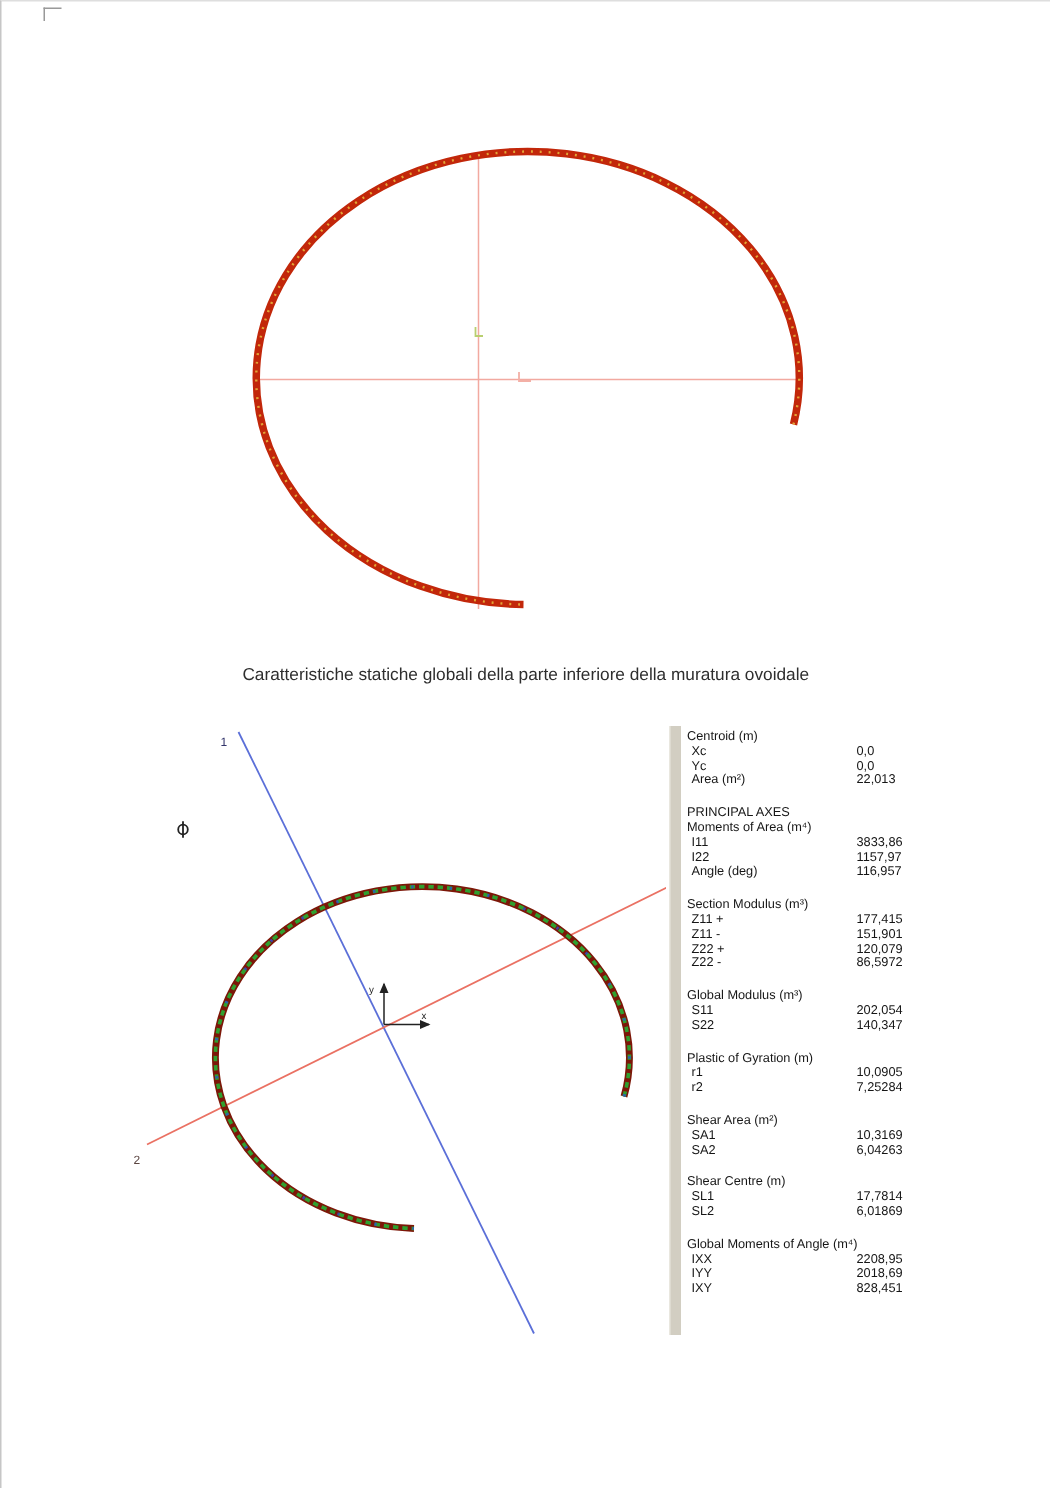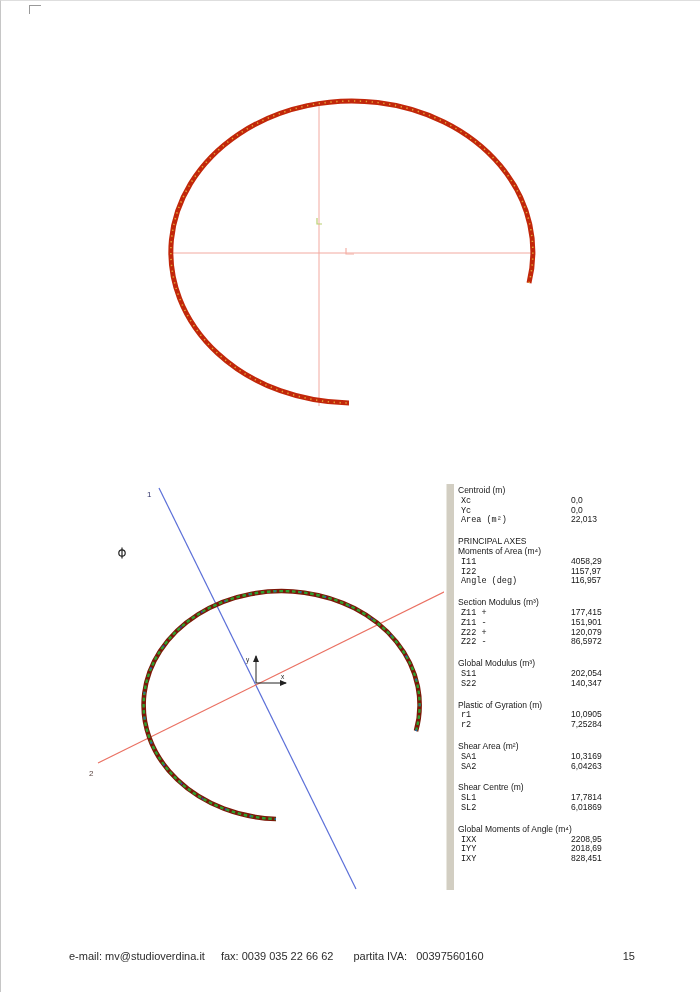"Caratteristiche statiche globali della" div.caption { html: none -> <div>Caratteristiche statiche globali della parte inferiore della muratura ovoidale</div> }
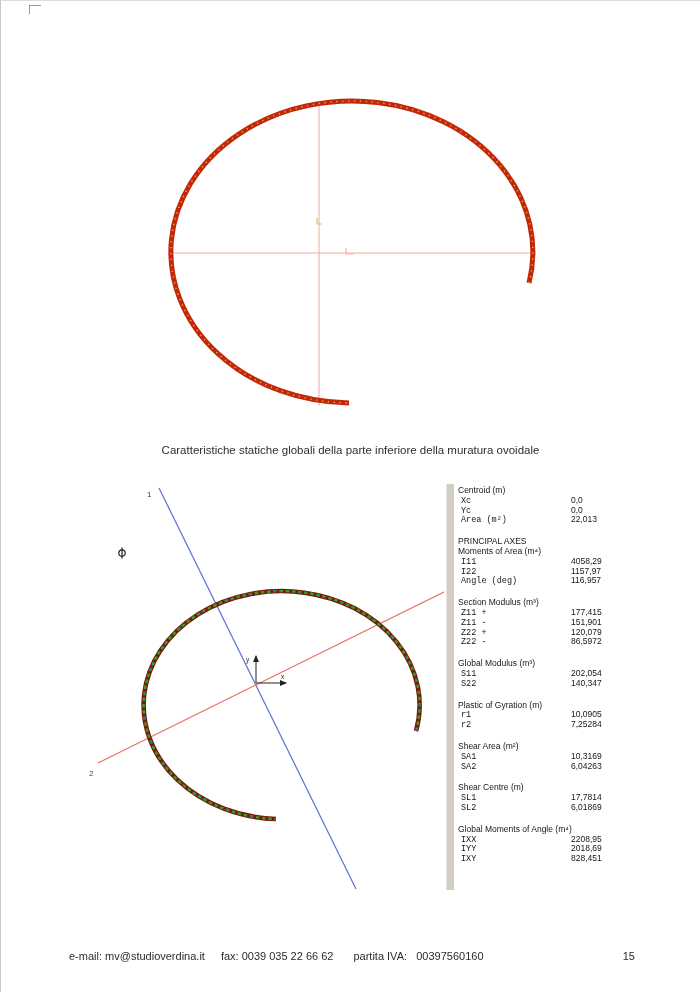"Xc" .prow.item .plabel { font-family: Liberation Mono, monospace -> none }
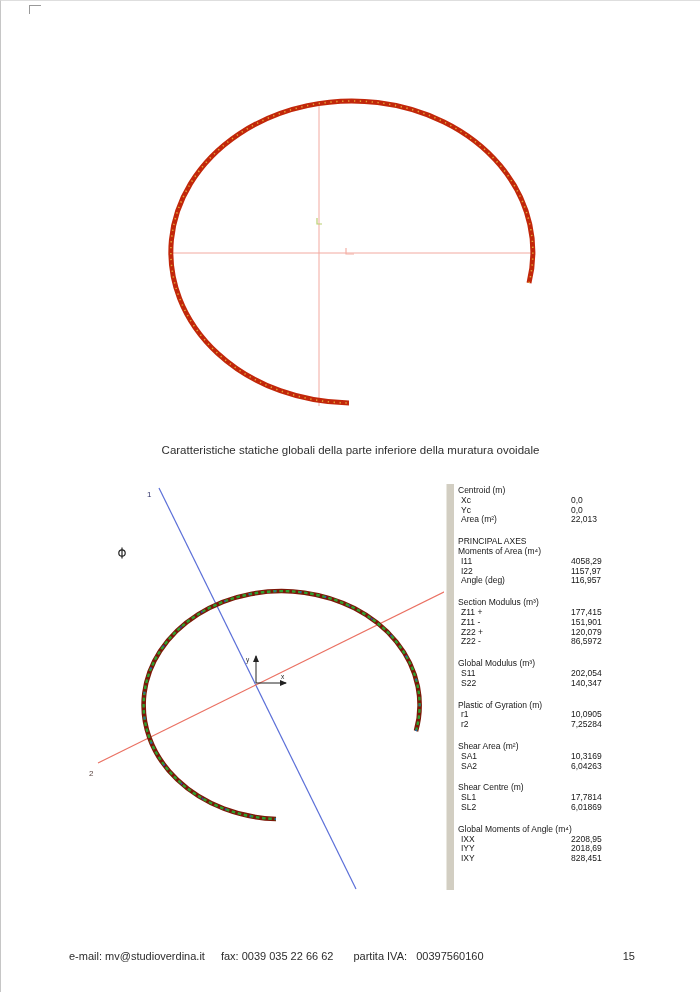"4058,29" span.pvalue { text: 4058,29 -> 3833,86 }
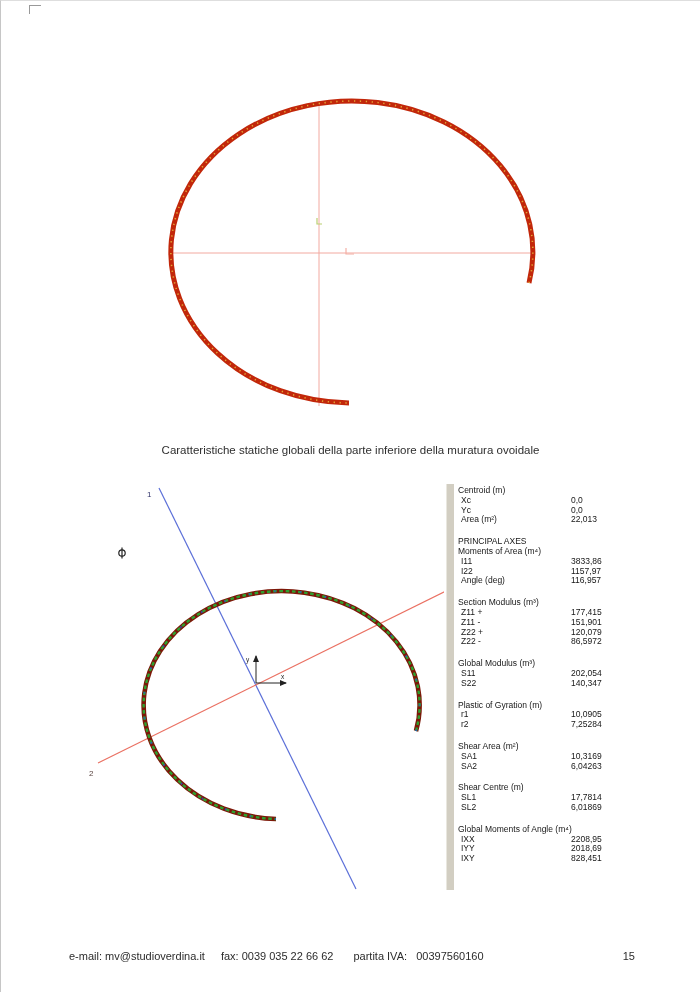"e-mail: mv@studioverdina.it" div.footer { html: <div> <span>e-mail: mv@studioverdina.it</span> <span>fax: 0039 035 22 66 62</span> <span>partita IVA: 00397560160</span> <span>15</span> </div> -> none }
